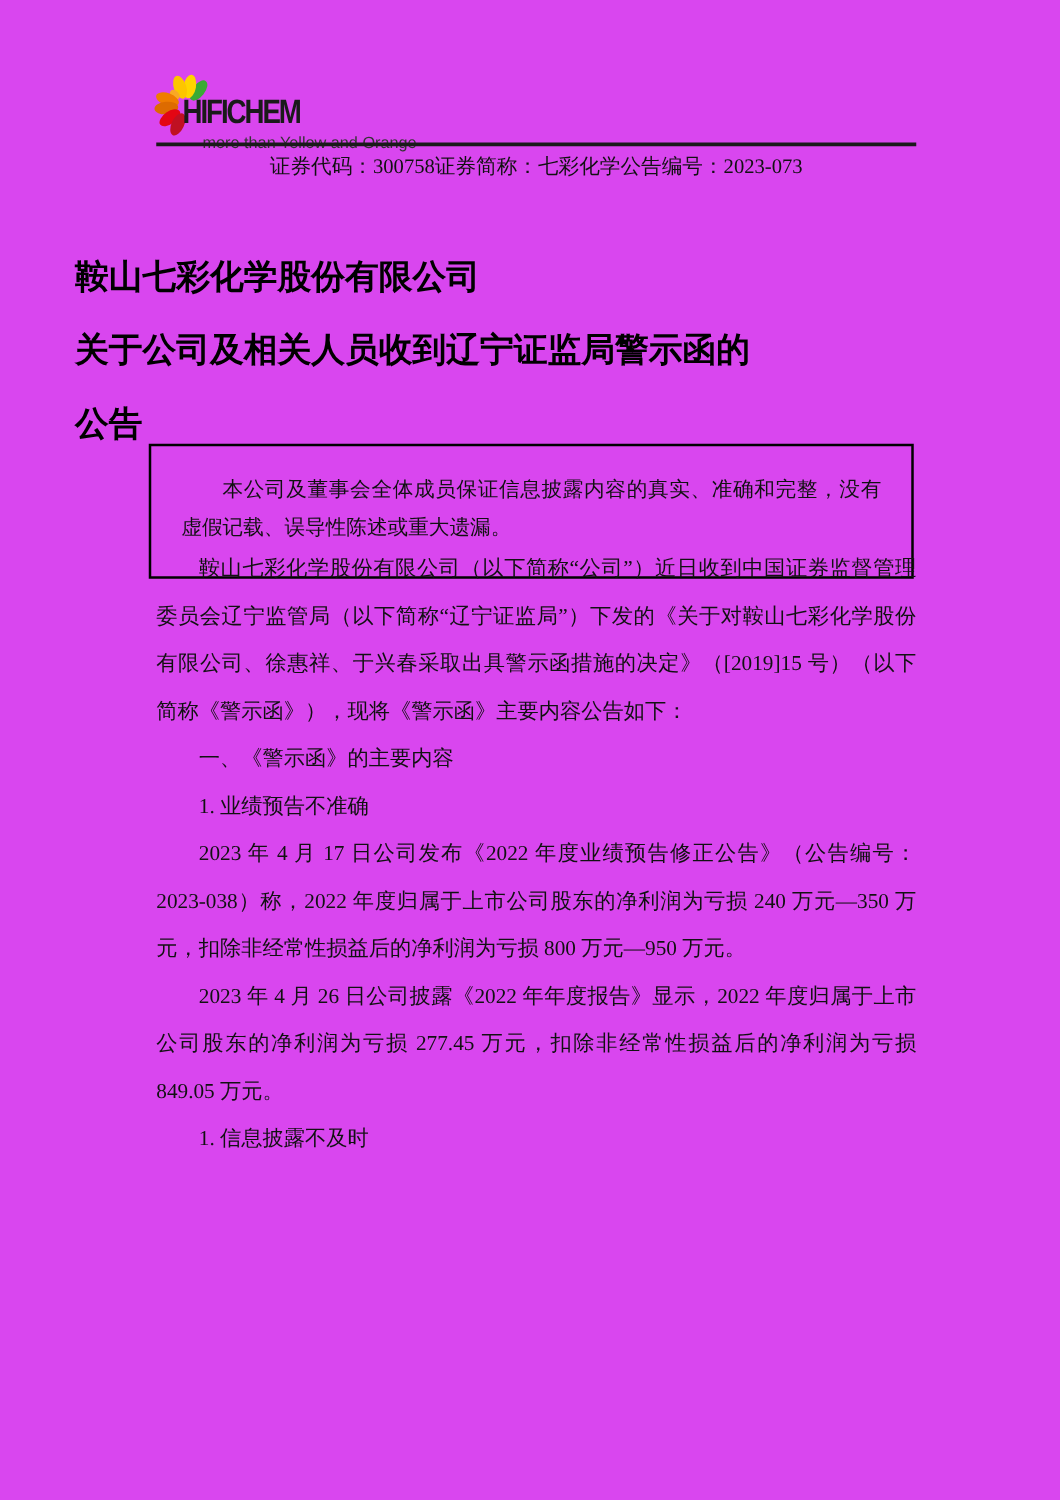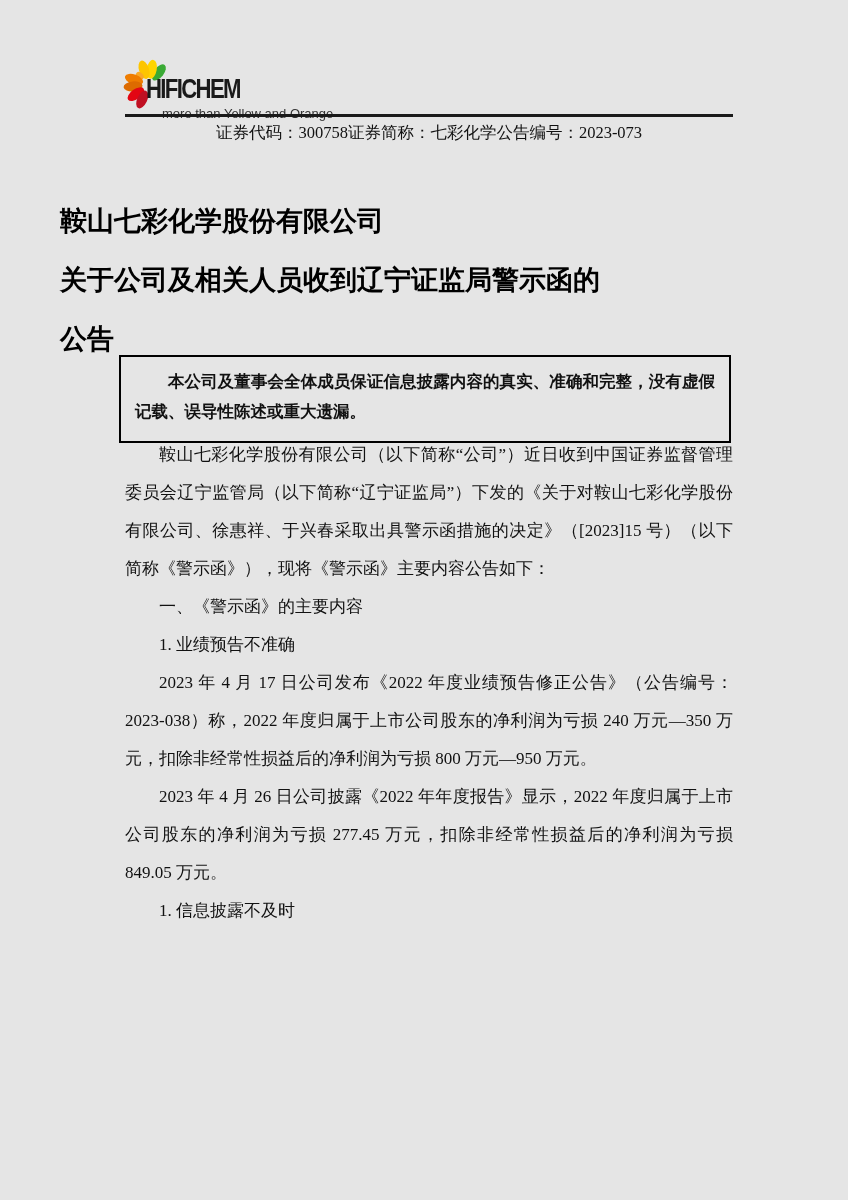"HIFICHEM" .page { background: #e5e5e5 -> #d946ef }
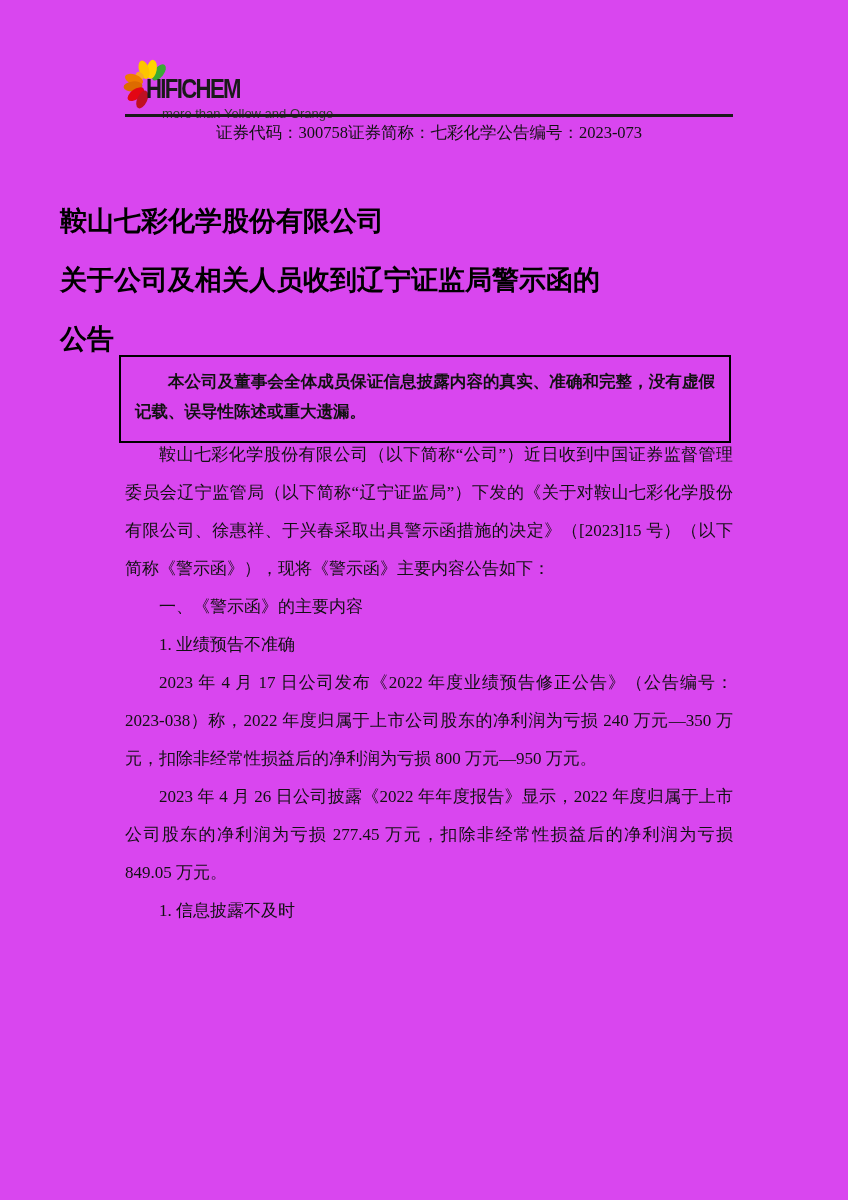"本公司及董事会全体成员保证信息披露内容的真实、准确和完整，没有虚假记载、误导性陈" .declaration-box p { font-weight: bold -> normal; margin: 4px -> 14px }
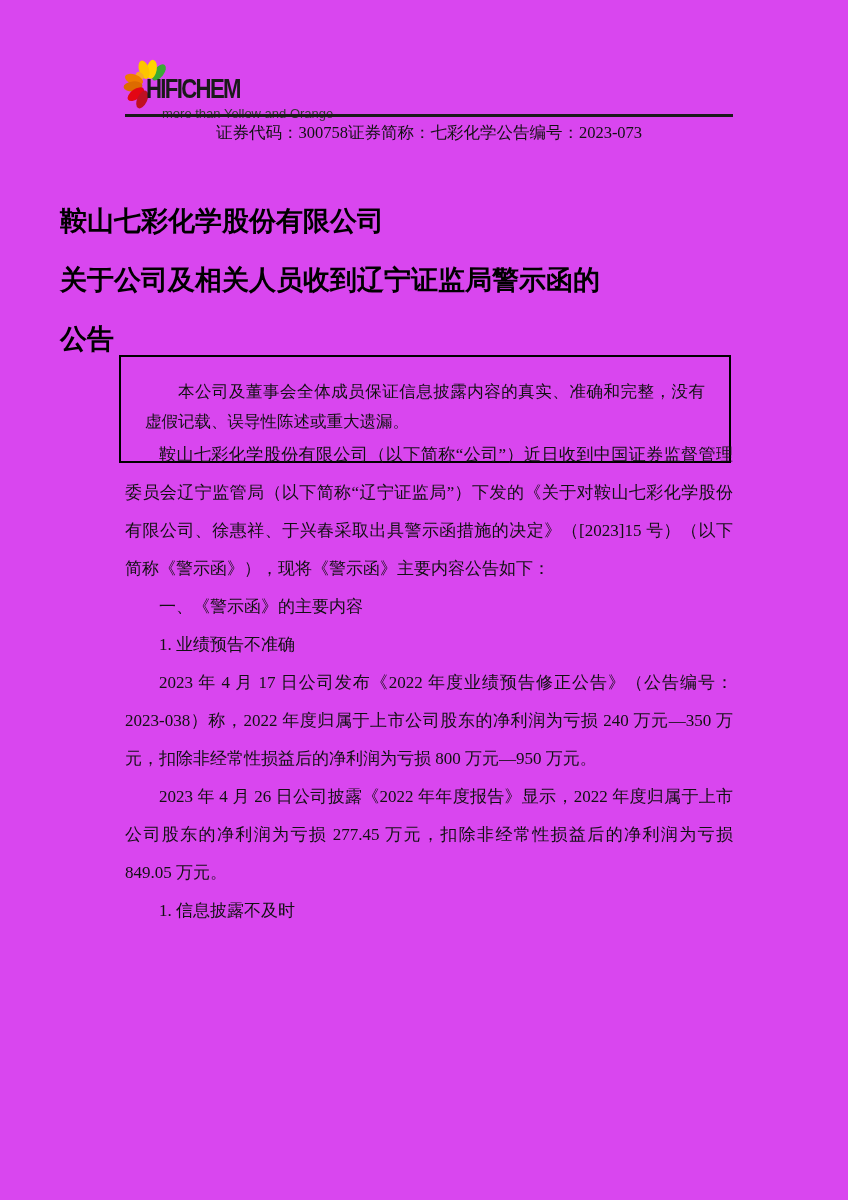"鞍山七彩化学股份有限公司（以下简称“公司”）近日收到中国证券监督管理委员会辽宁监" p.para { text: 2023 -> 2019 }
